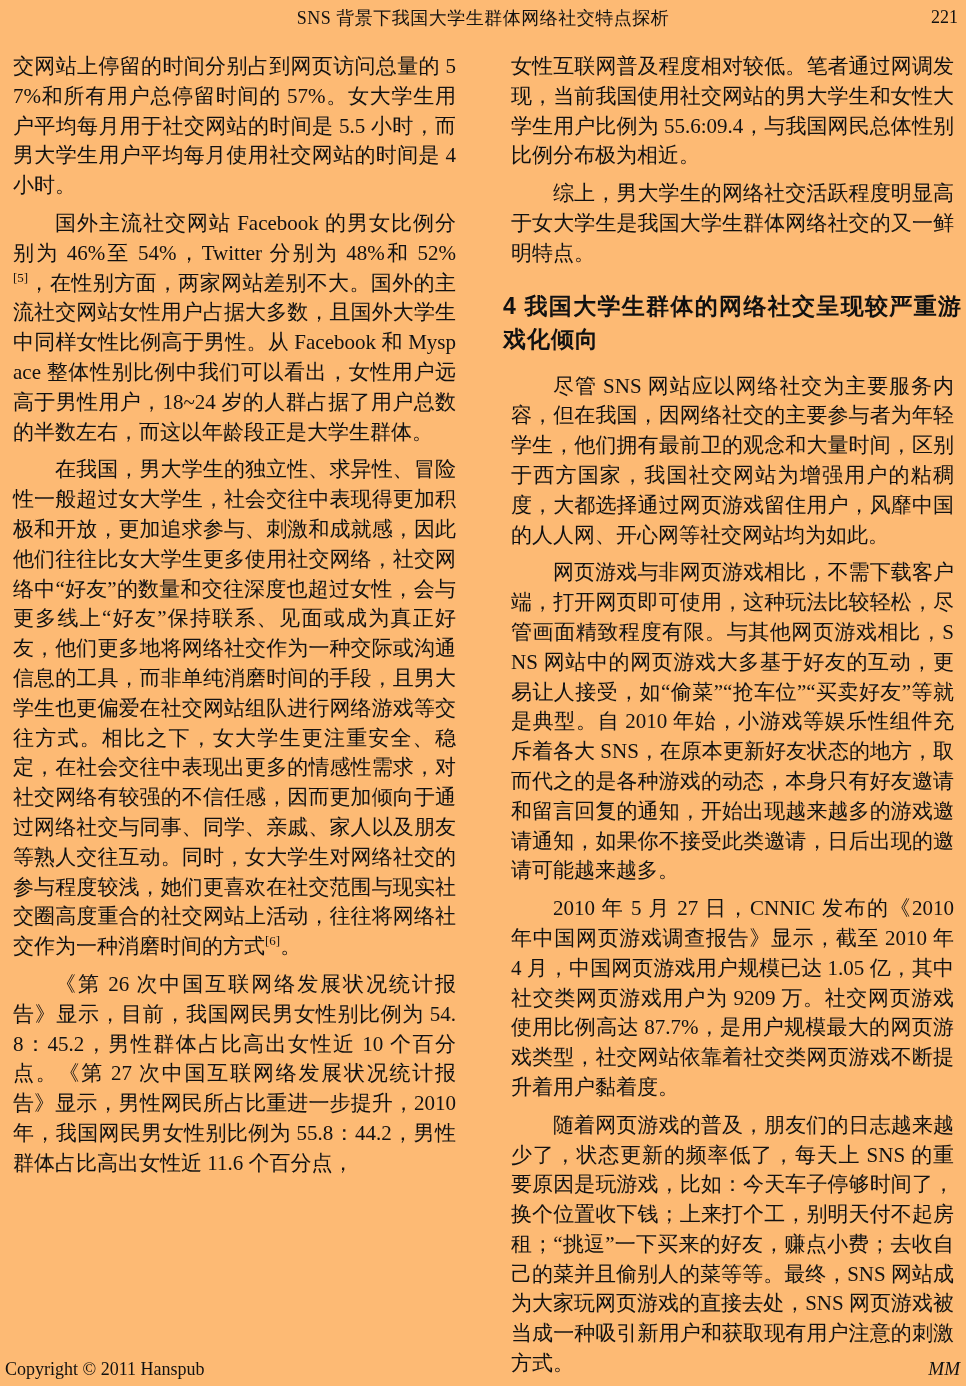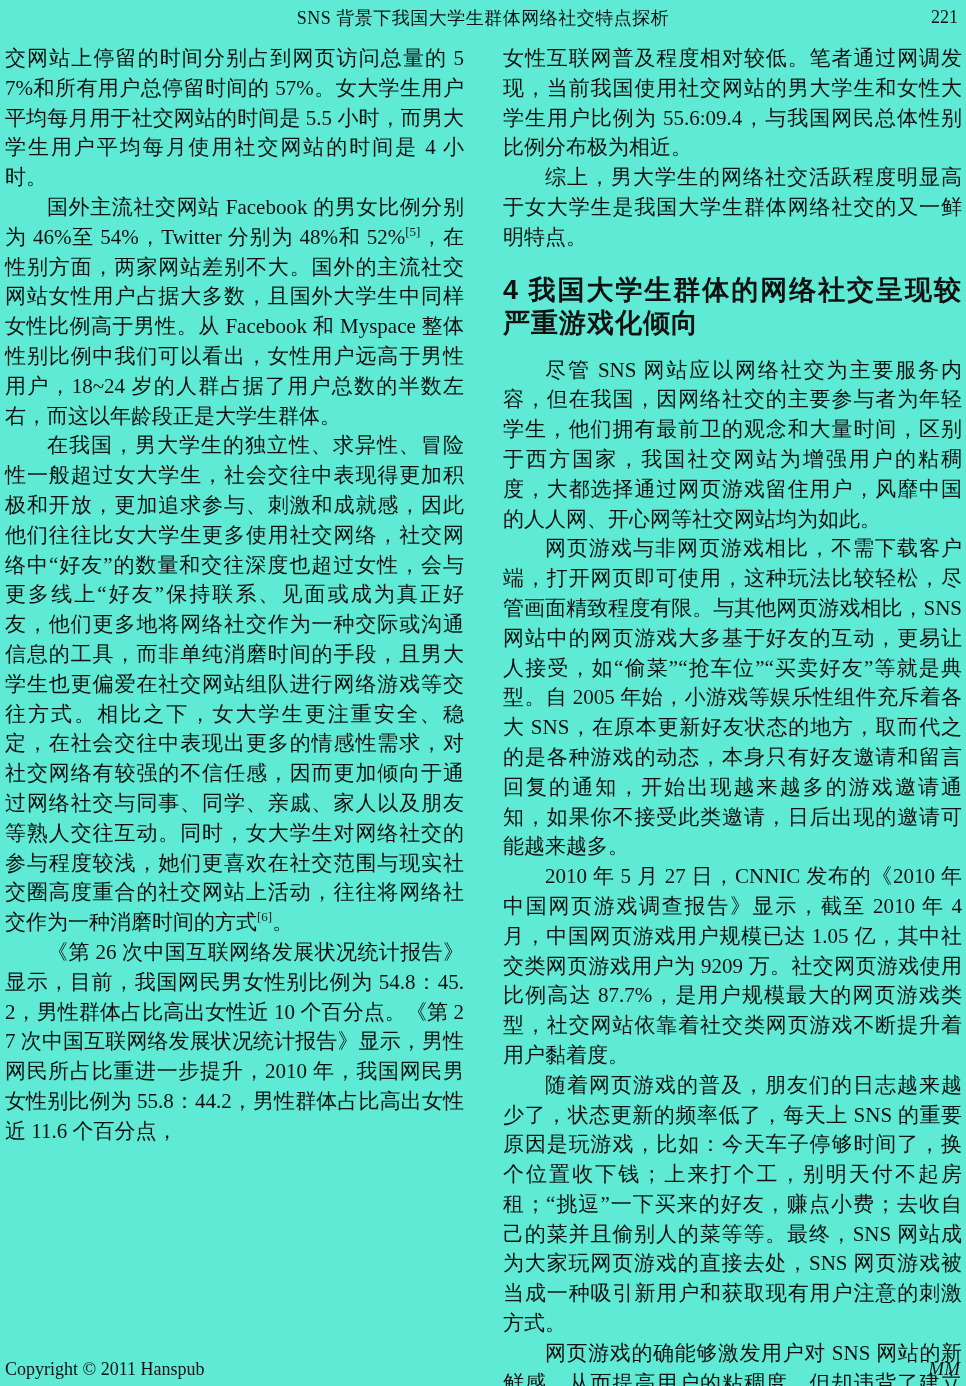"SNS 背景下我国大学生群体网络社交特点探析" .page { background: #5eead4 -> #fdba74 }
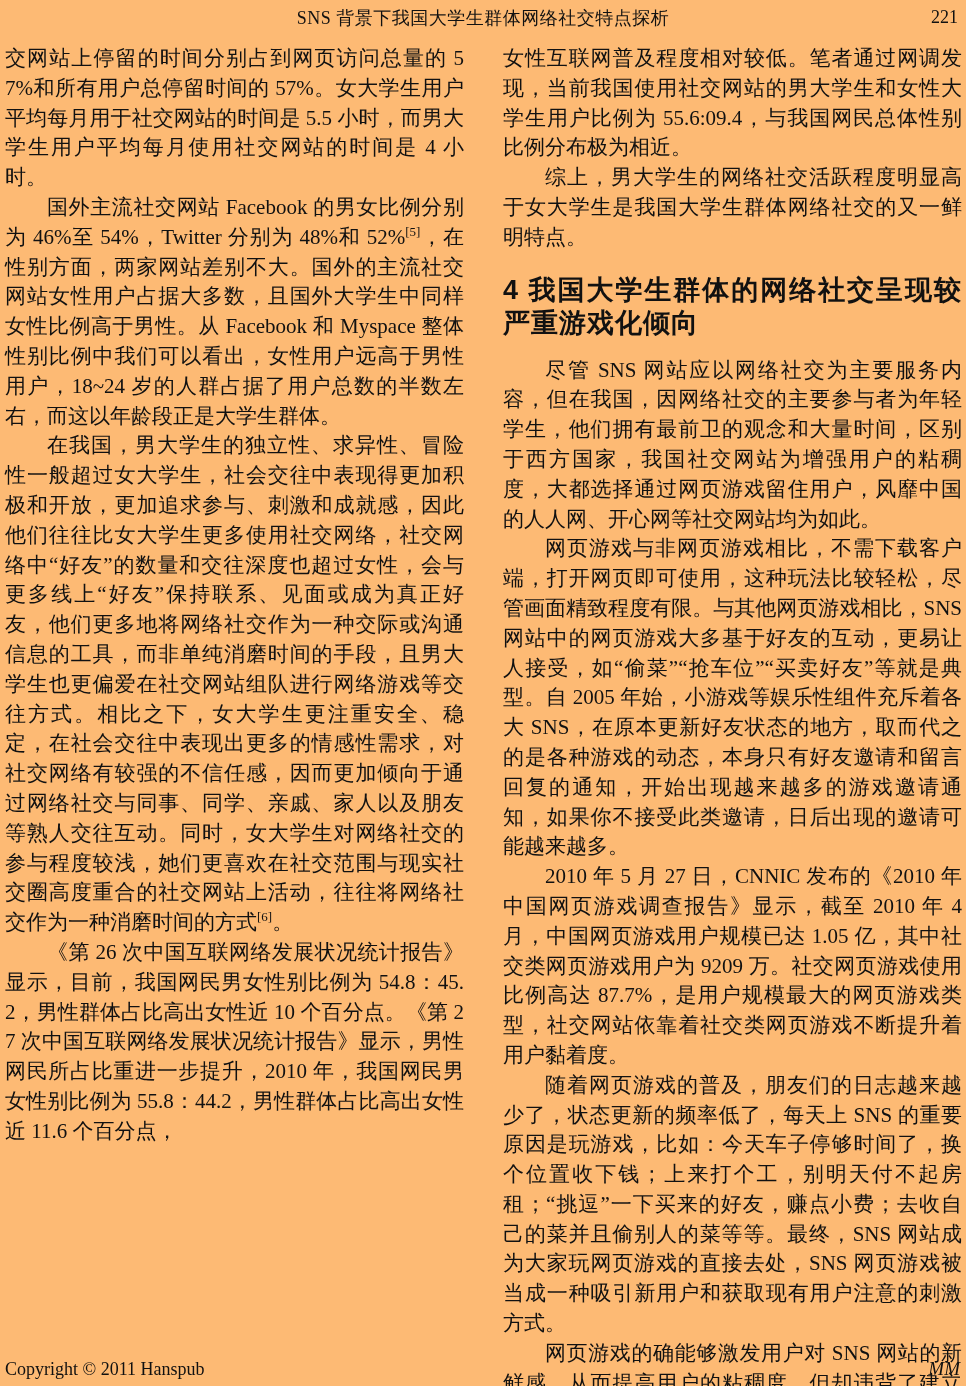"交网站上停留的时间分别占到网页访问总量的 57%和所有用户总停留时间的" .para { margin: 0 -> 8px }
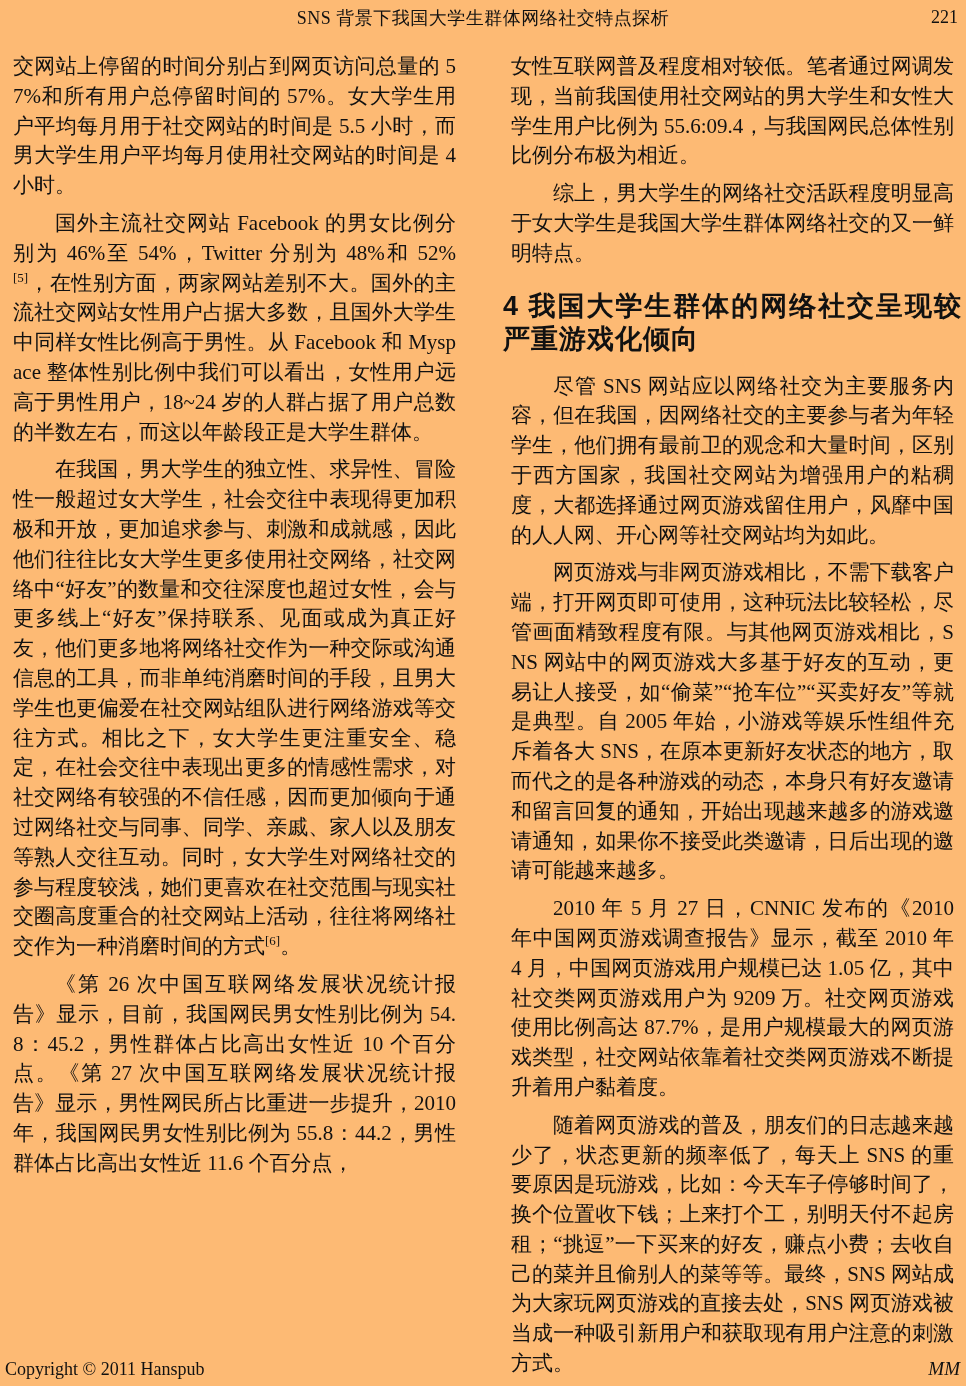"4 我国大学生群体的网络社交呈现较严重游戏化倾向" .section-heading { font-size: 27px -> 23px }
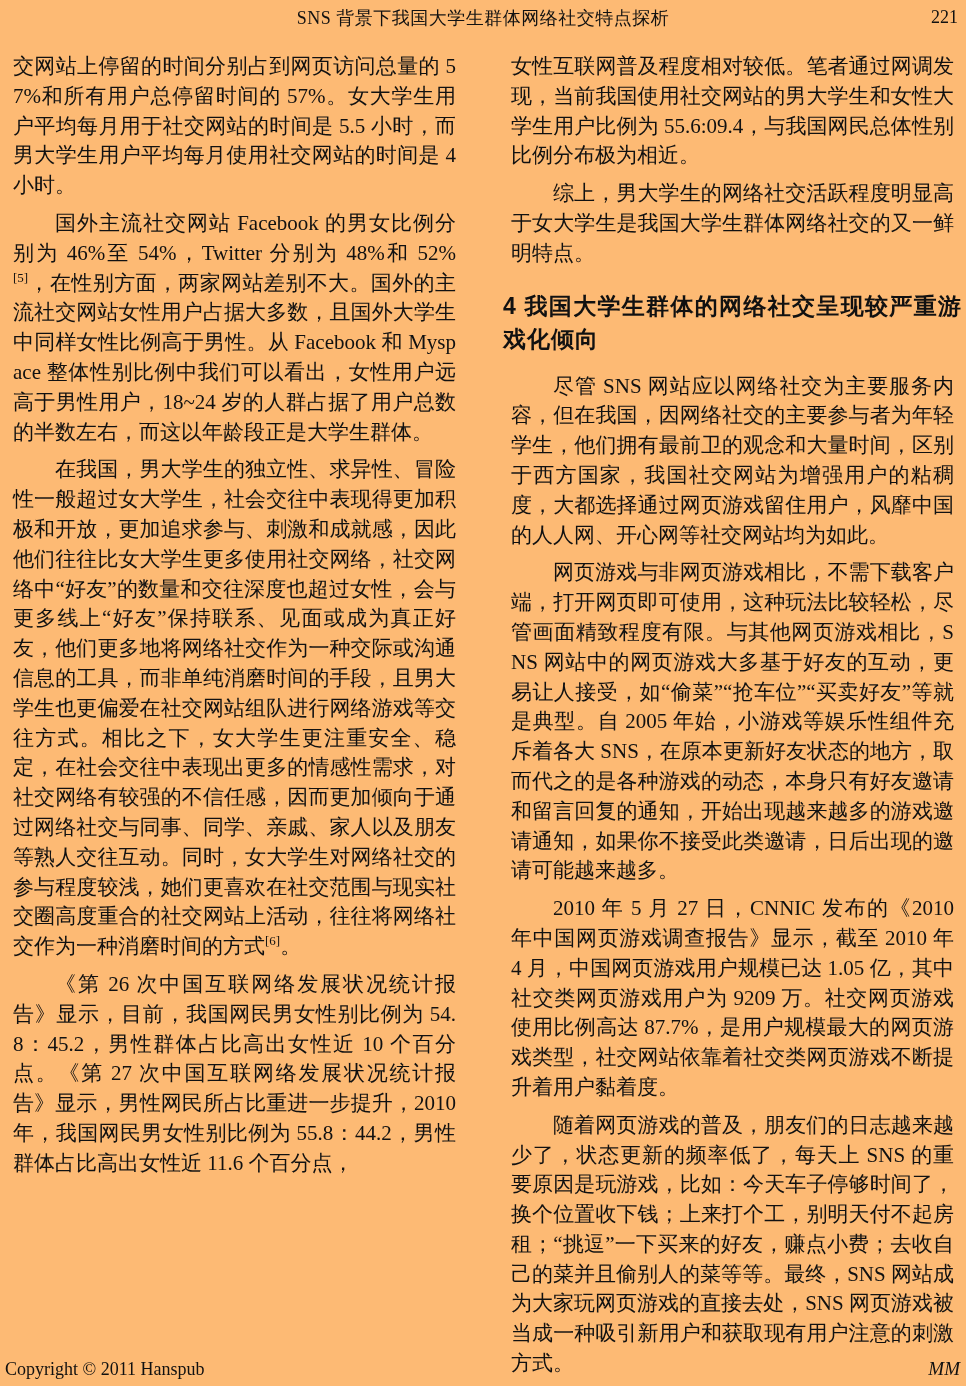"网页游戏与非网页游戏相比，不需下载客户端，打开网页即可使用，这种玩法比较轻松，尽" span { text: 2005 -> 2010 }
